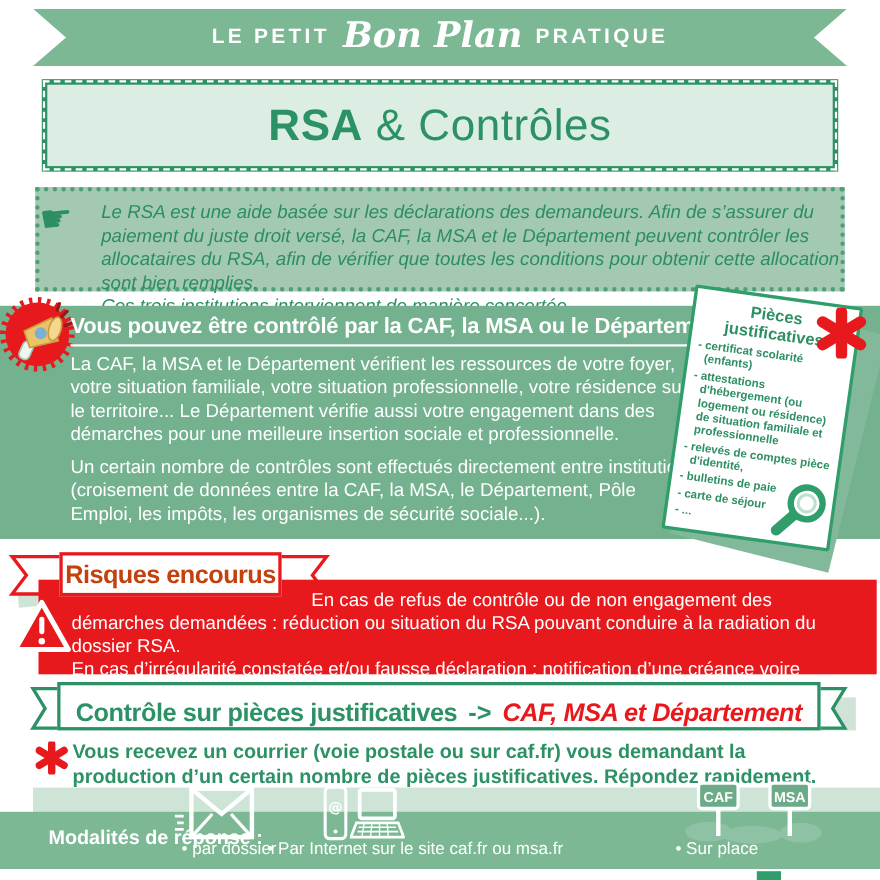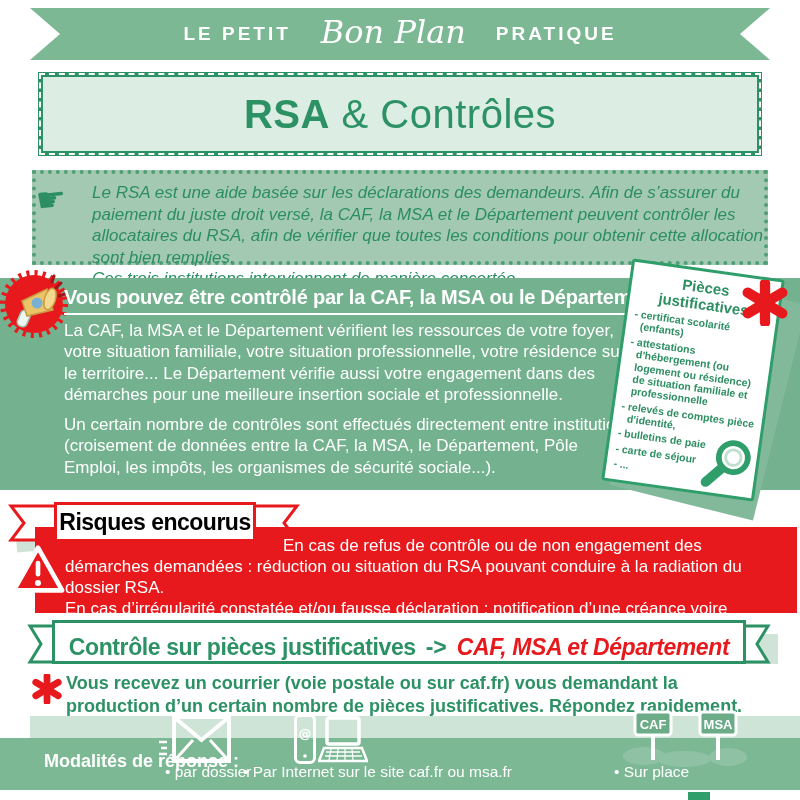"LE PETIT" .top-ribbon { gap: 30px -> 12px }
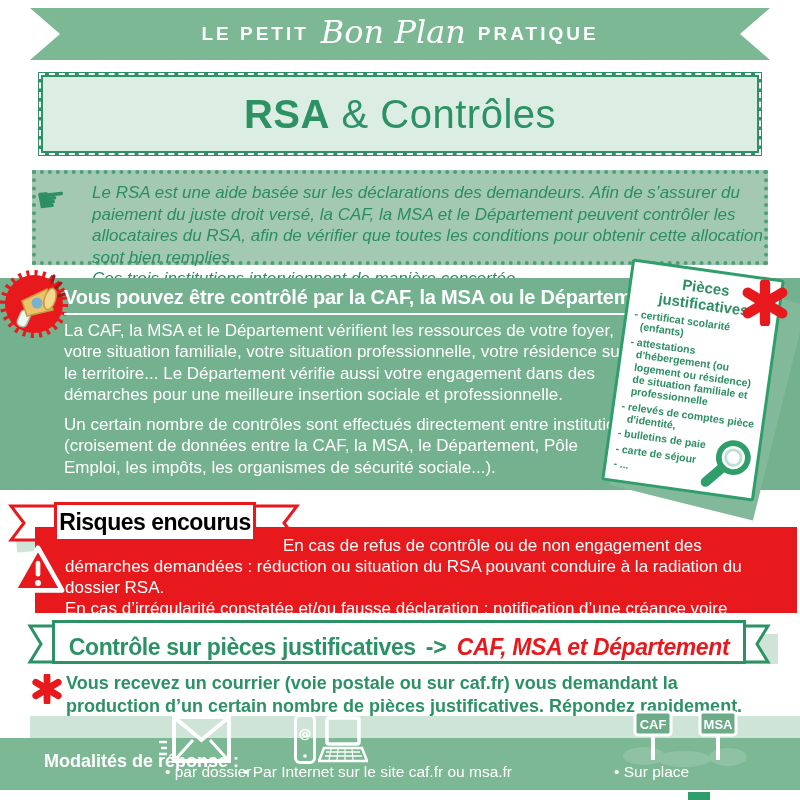"Bon Plan" .banner-brand { font-weight: 400 -> 700 }
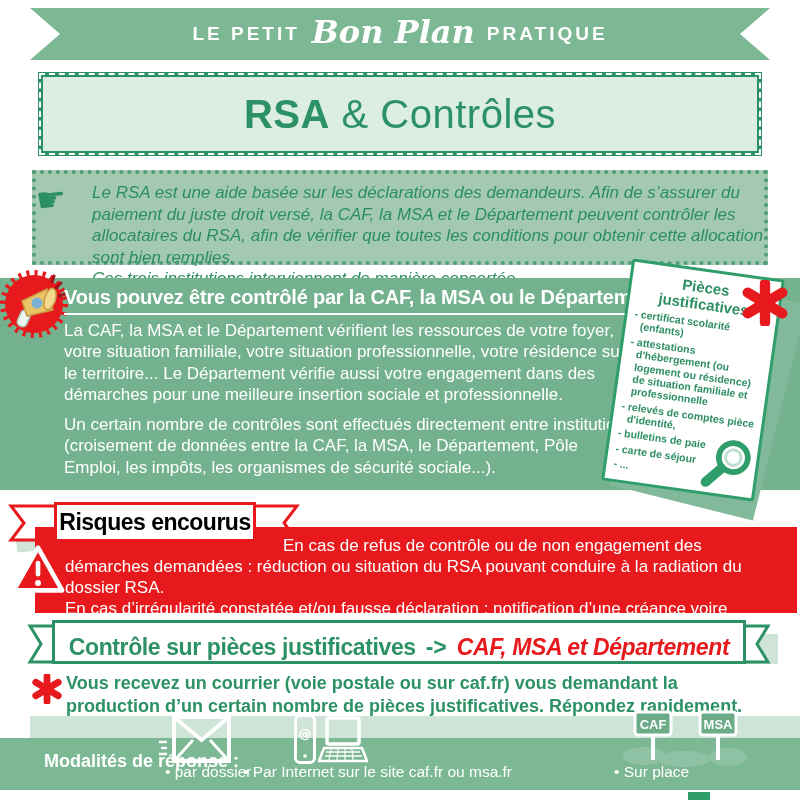"Risques encourus" .risk-title { color: #000000 -> #c2410c }
